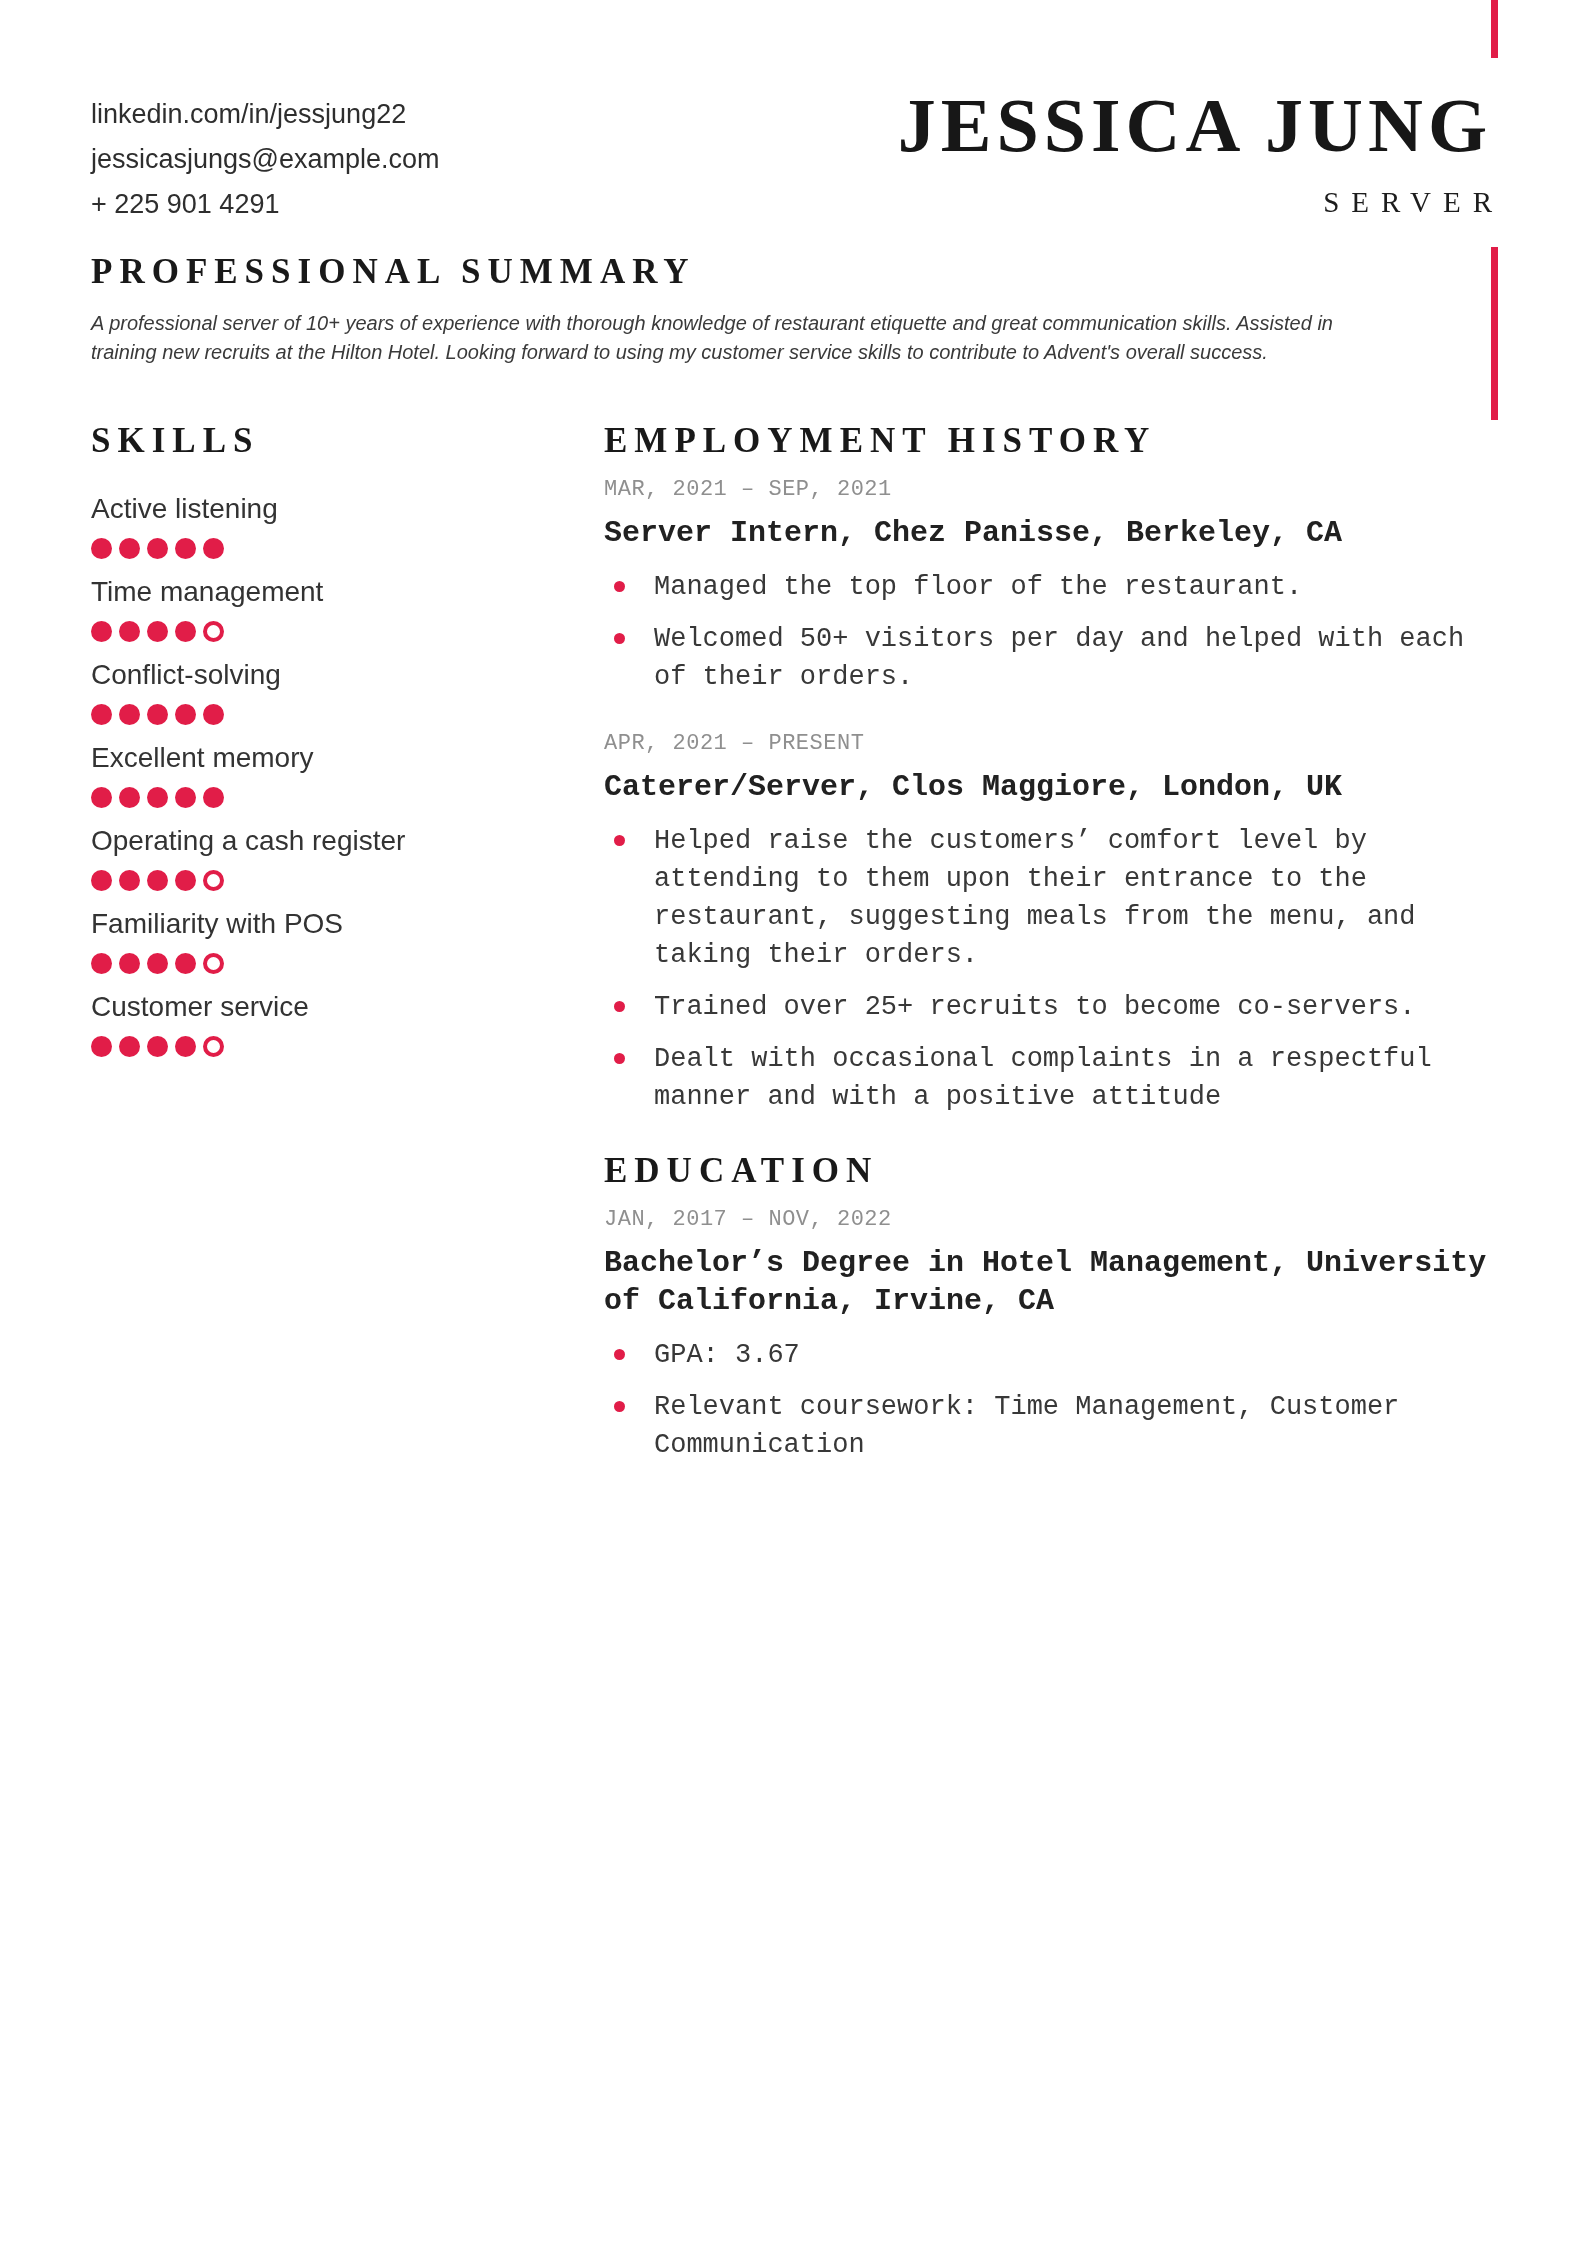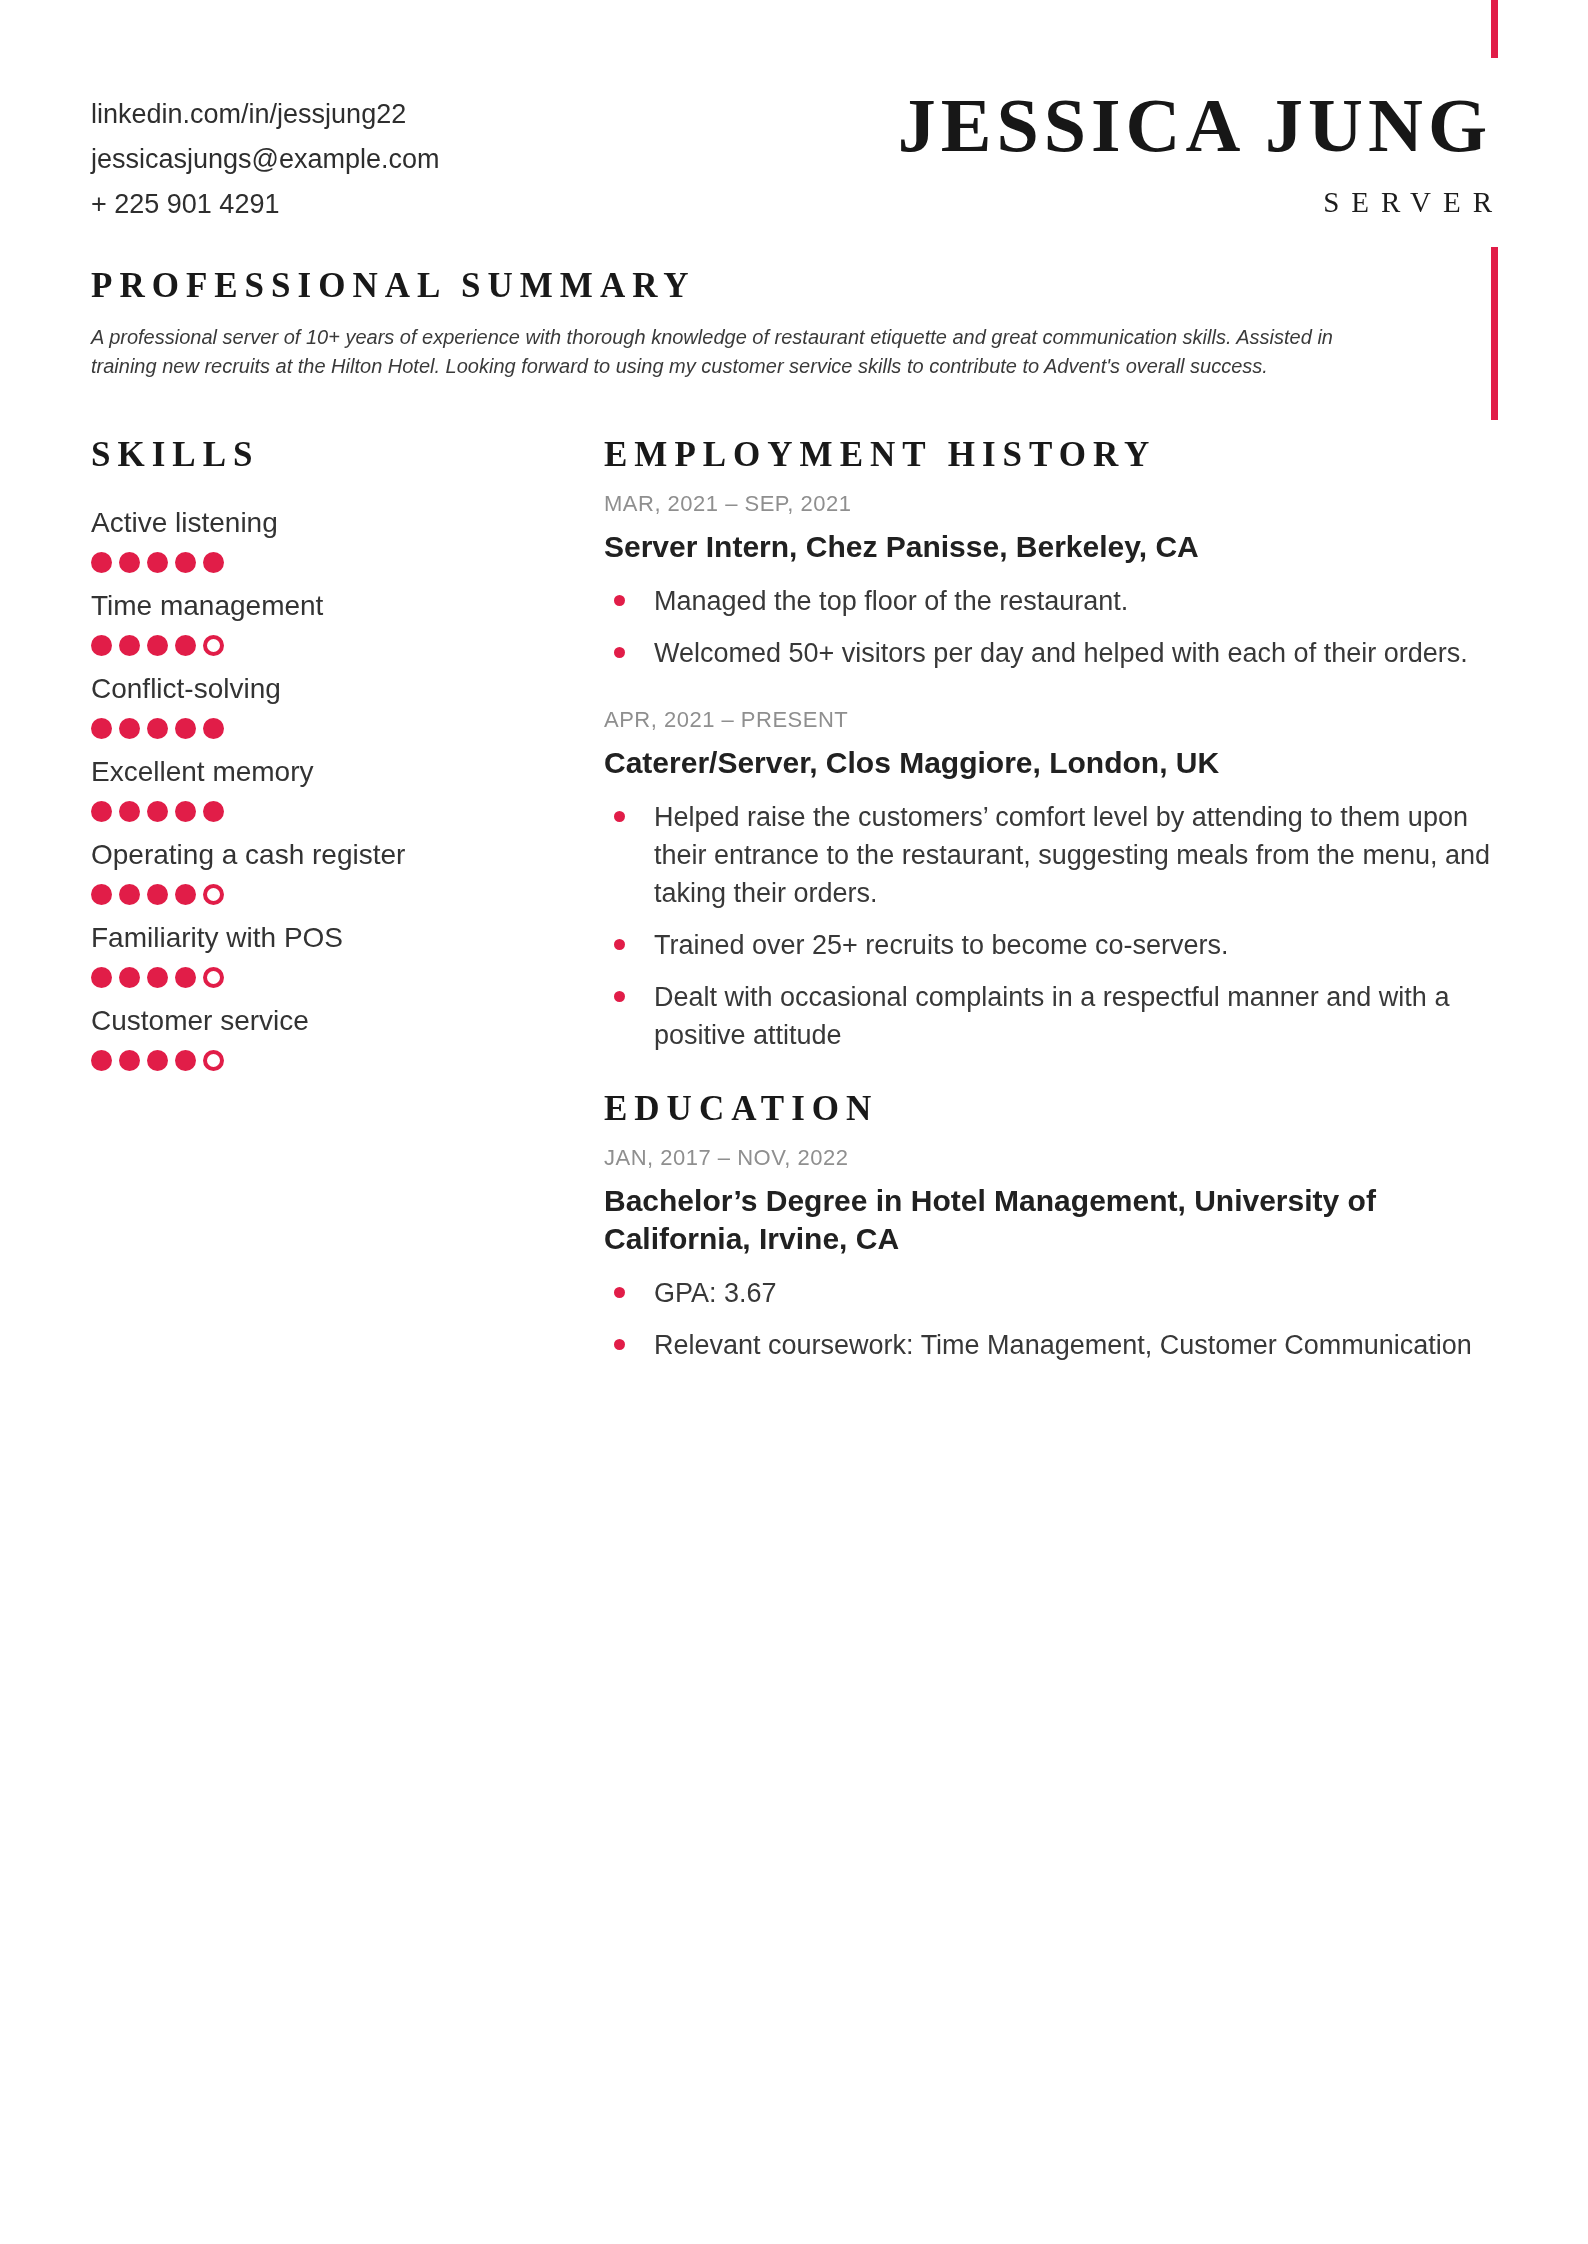"PROFESSIONAL SUMMARY" .summary-sec { margin-top: 38px -> 24px }
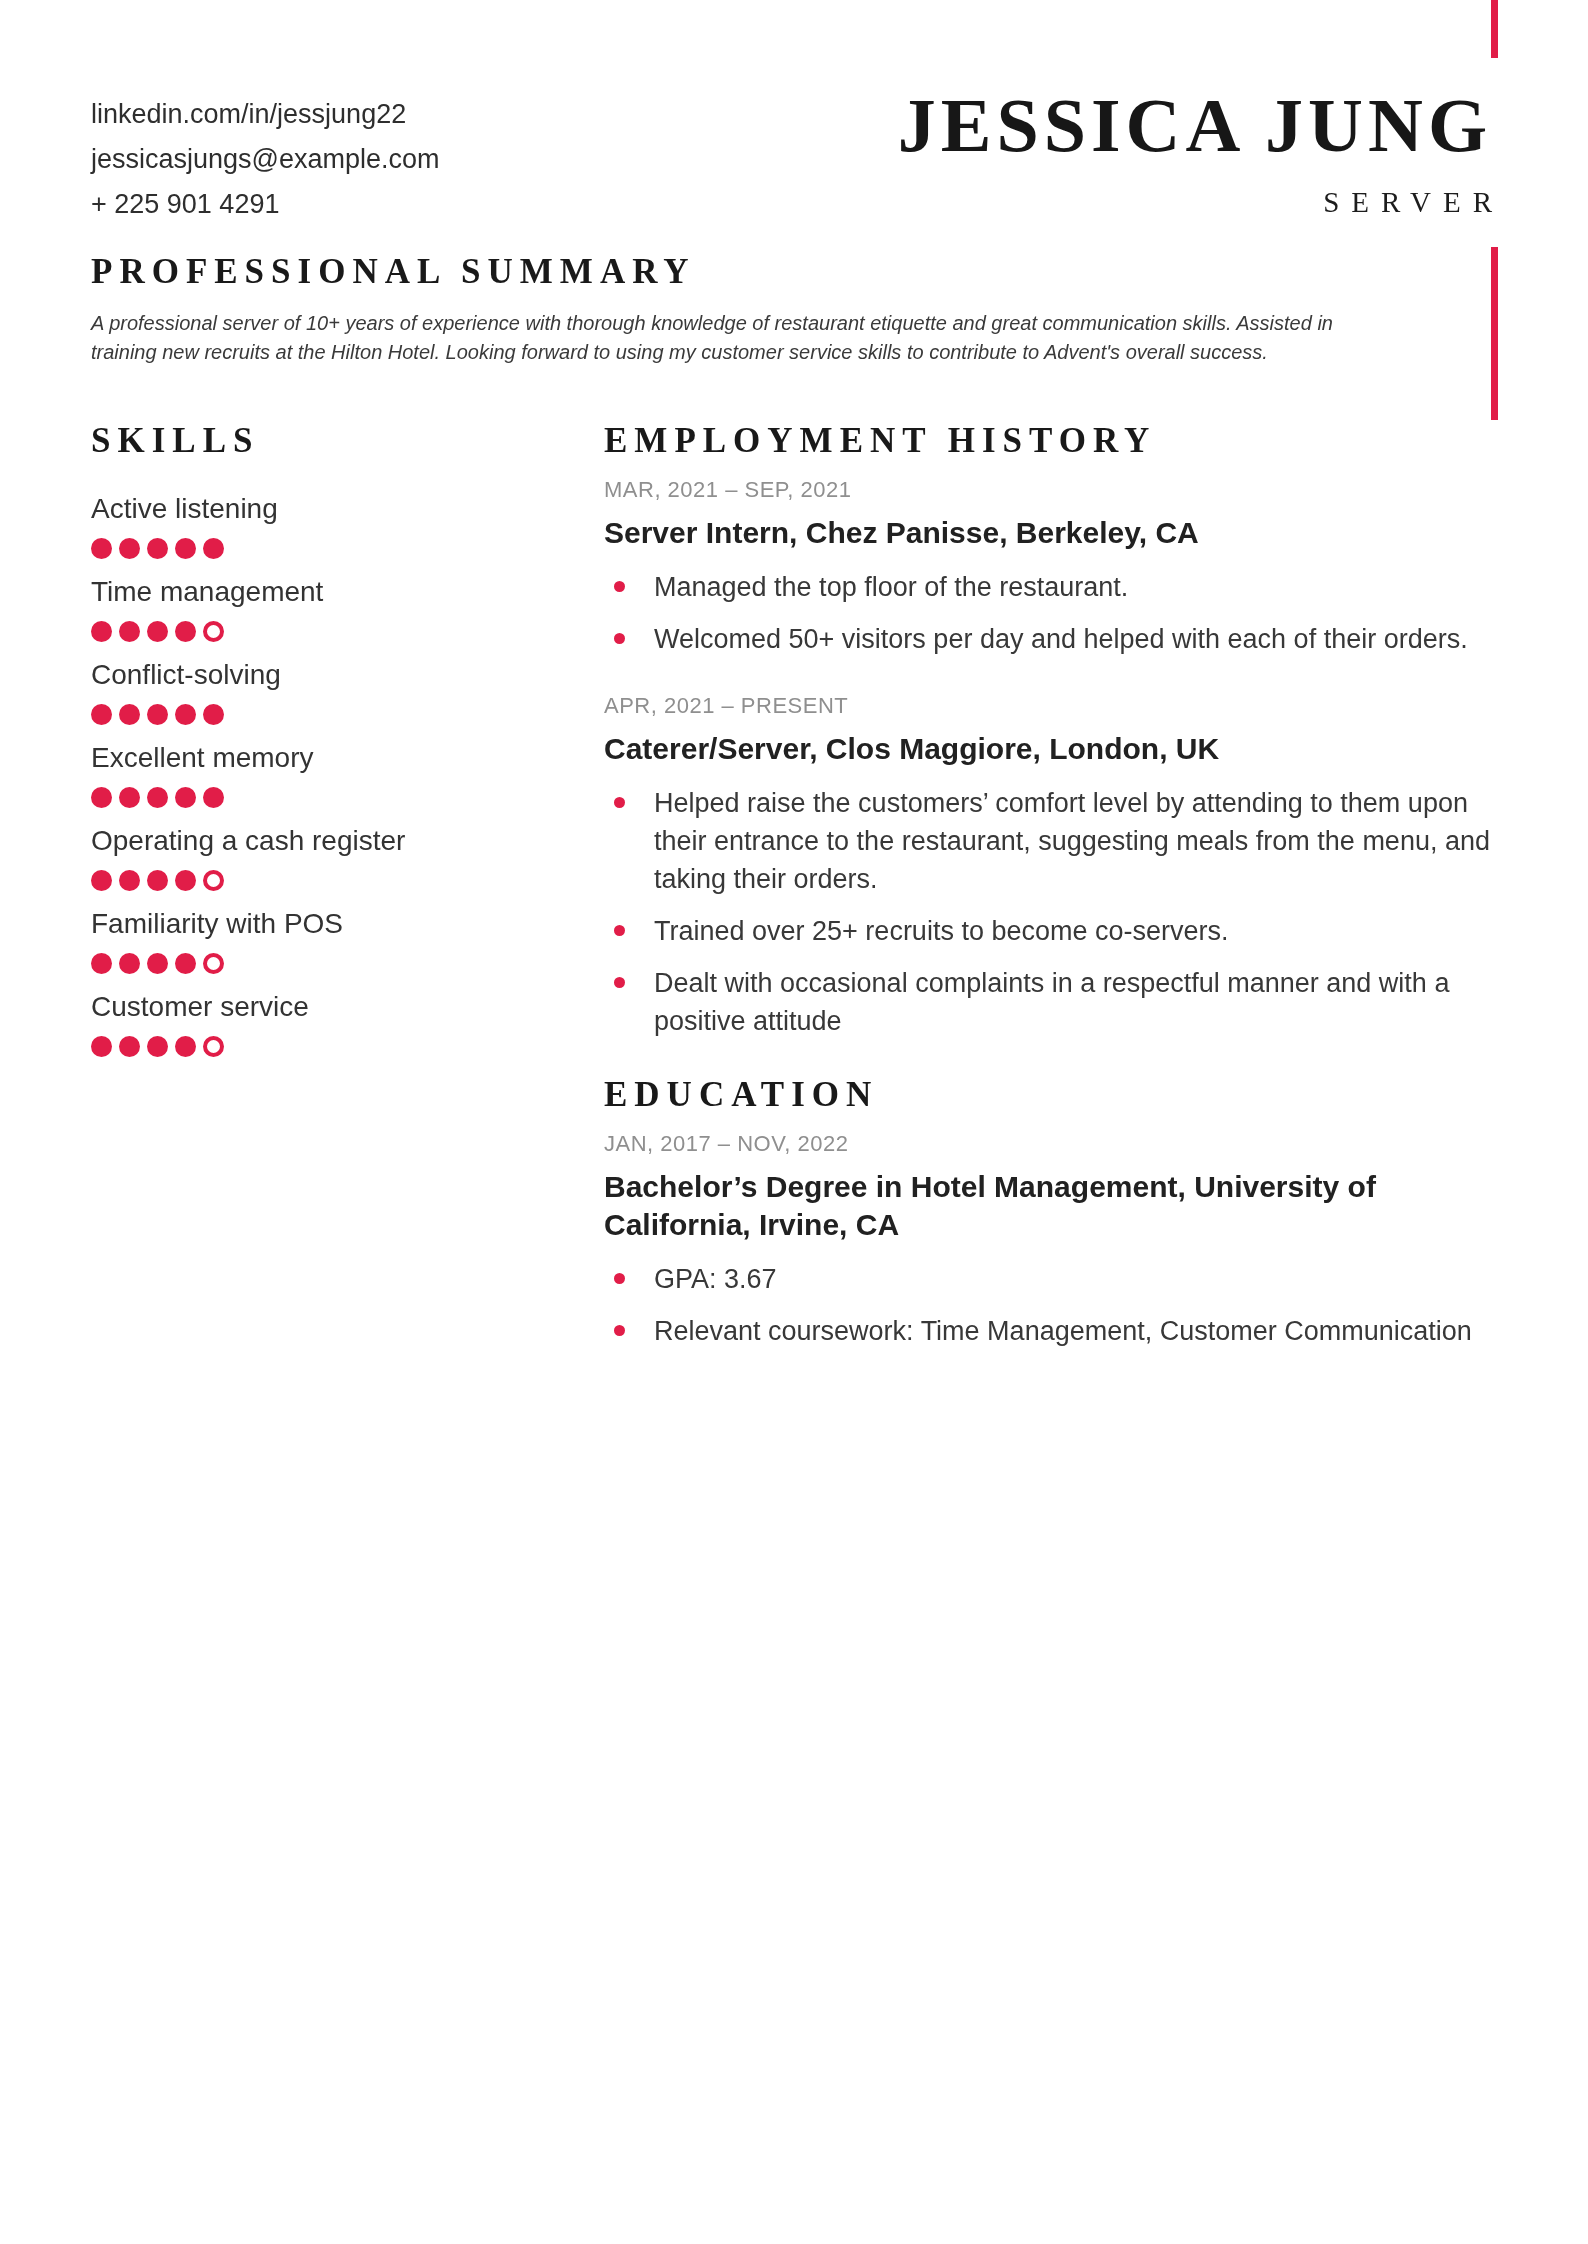"MAR, 2021 – SEP, 2021" .entry { font-family: none -> Liberation Mono, monospace }
